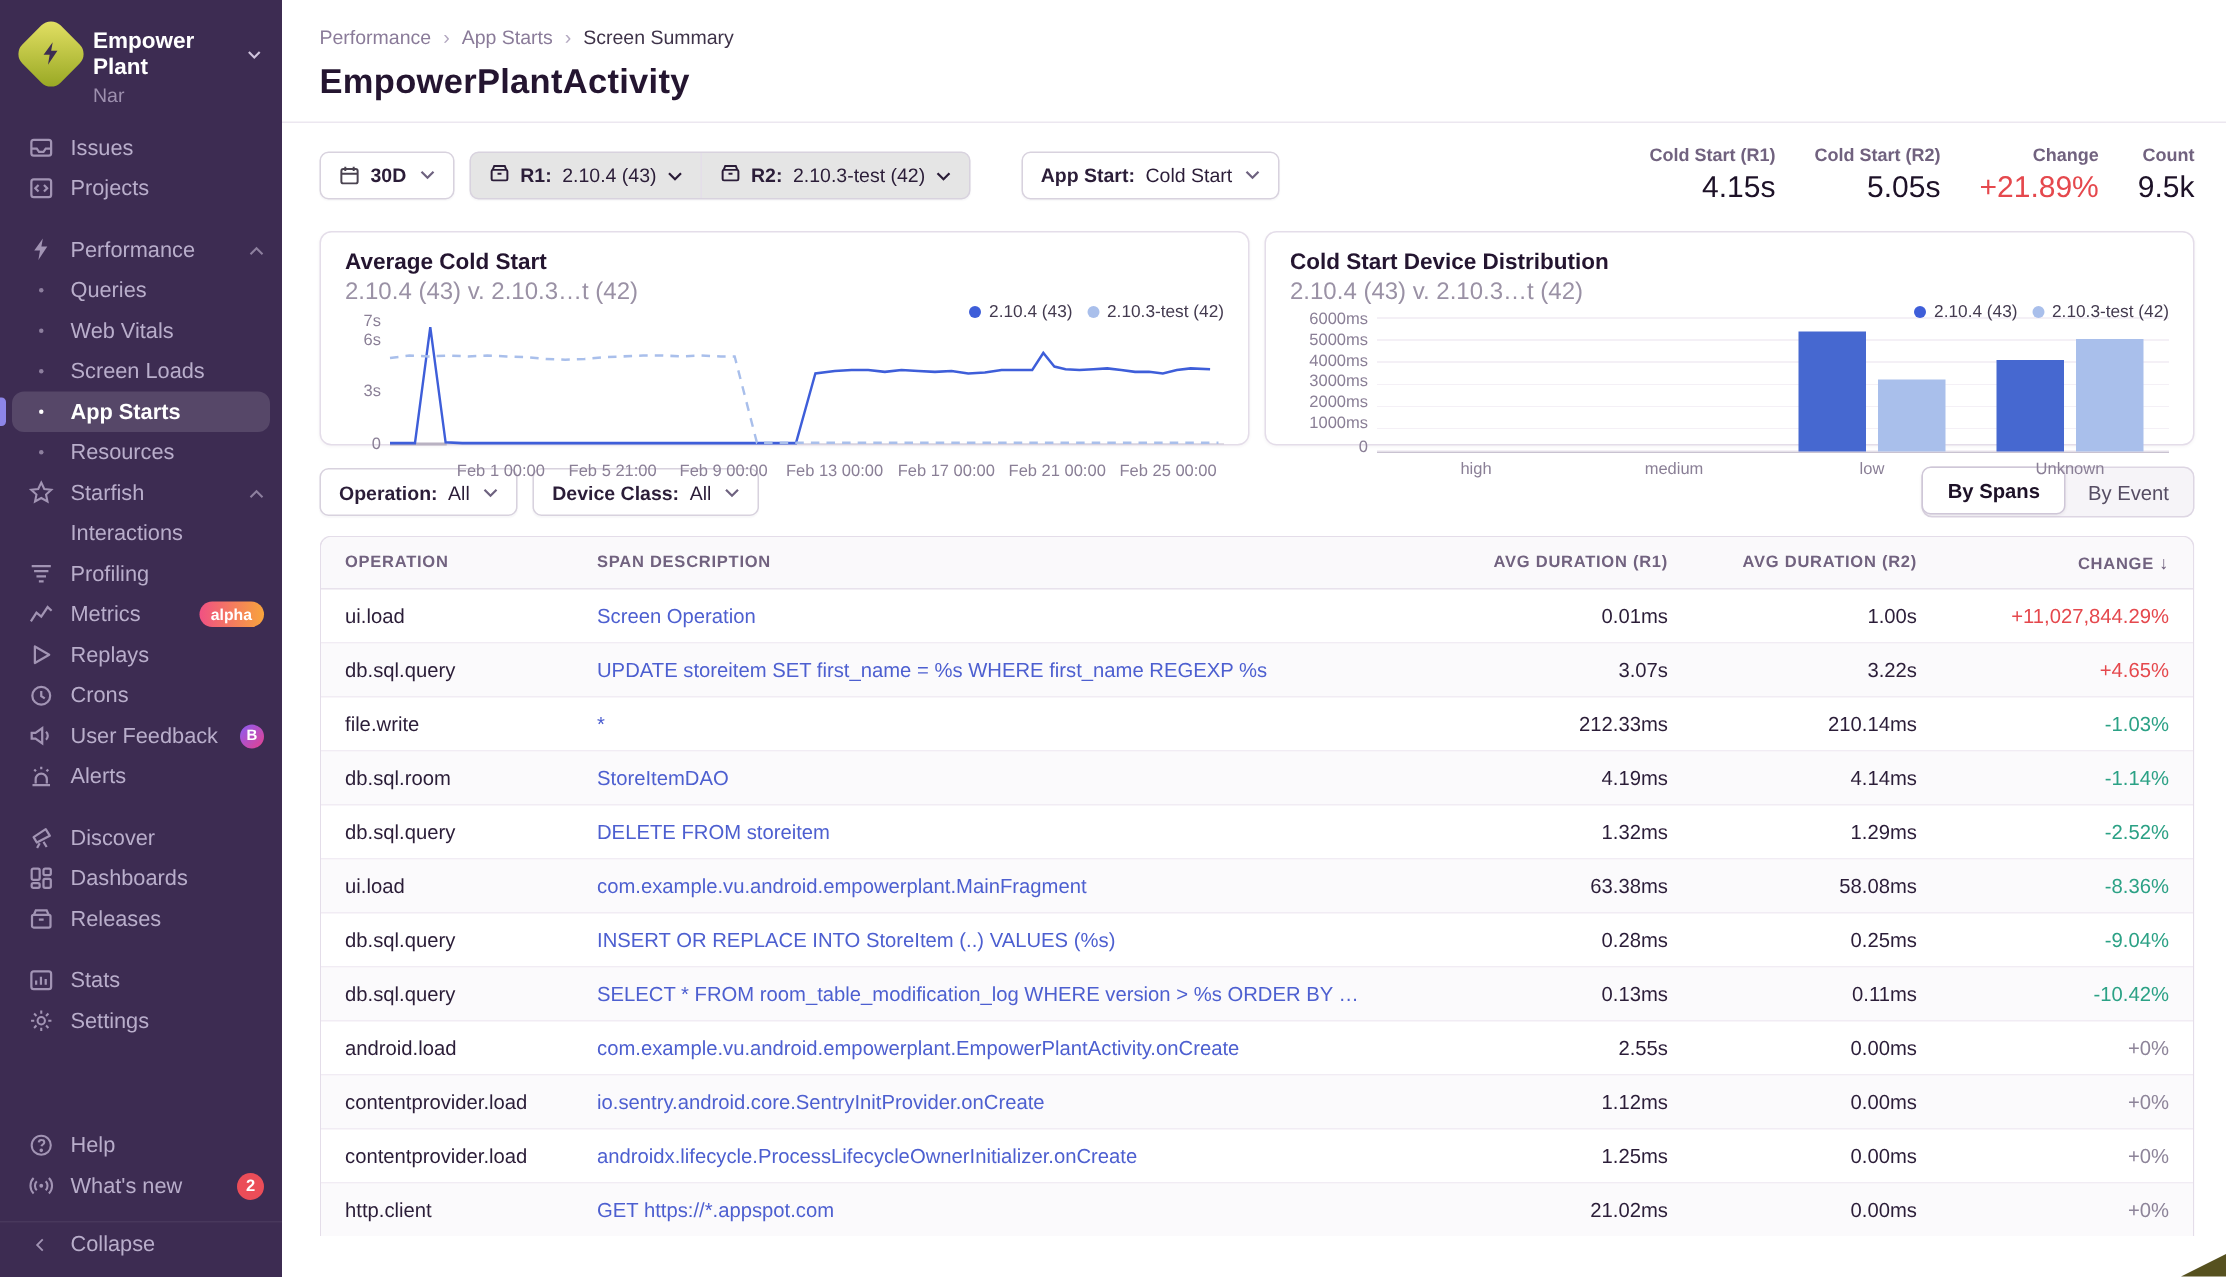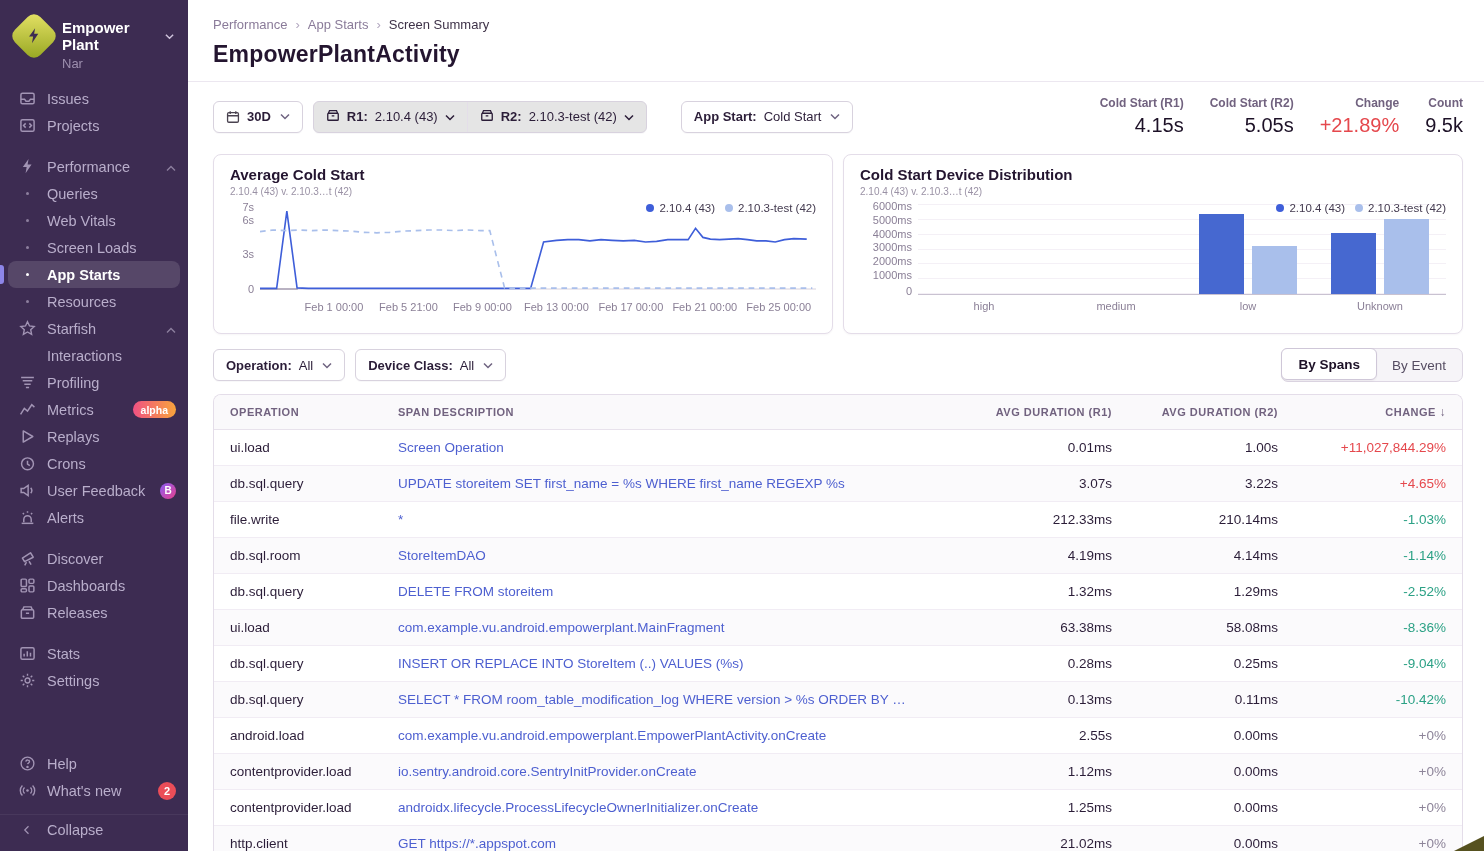"Average Cold Start" .card { height: 180px -> 143px }
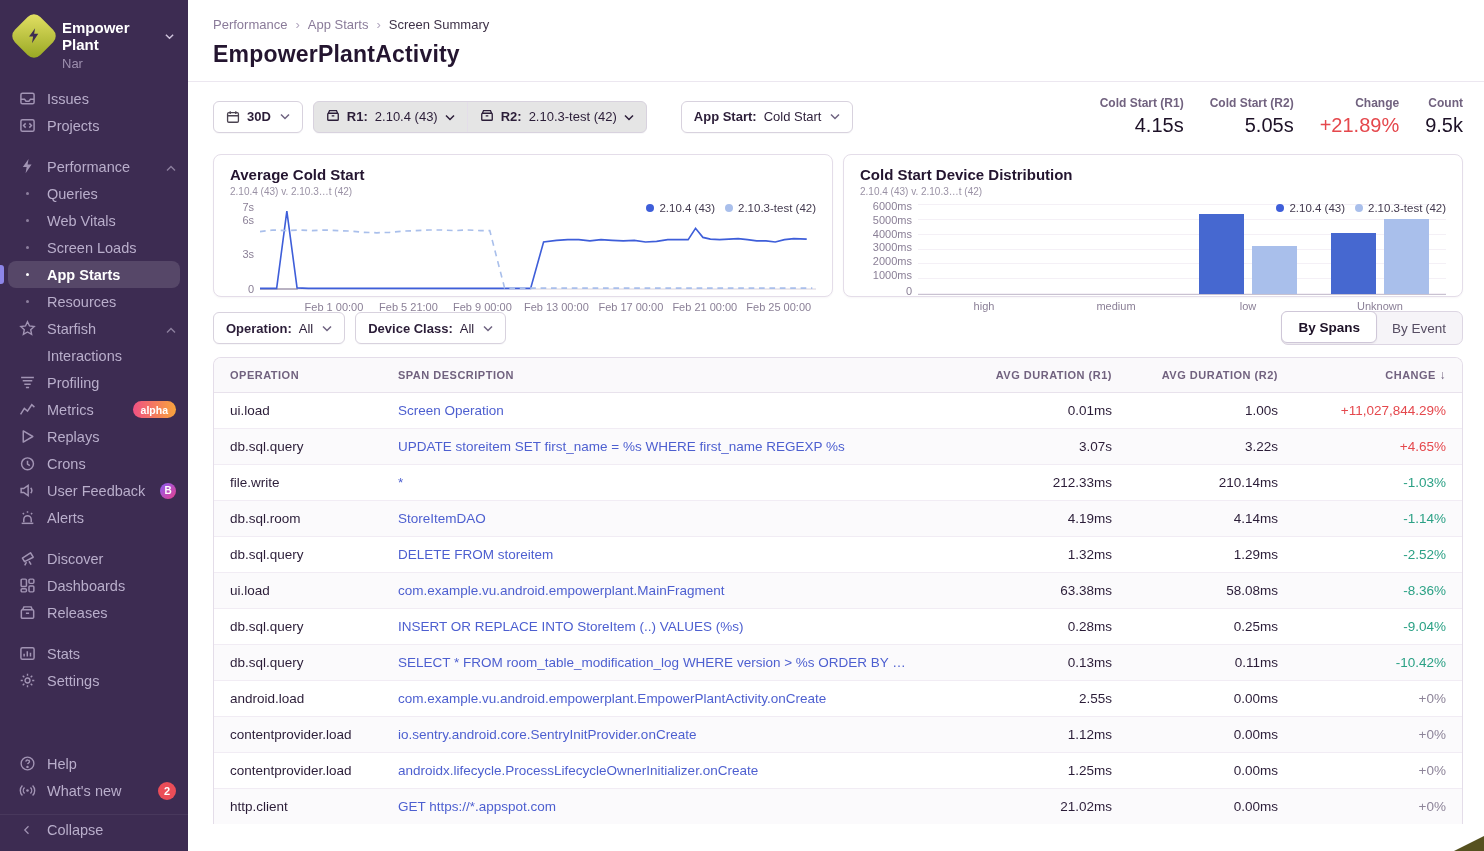"2.10.4 (43) v. 2.10.3…t (42)" .card-sub { font-size: 10px -> 16px }
